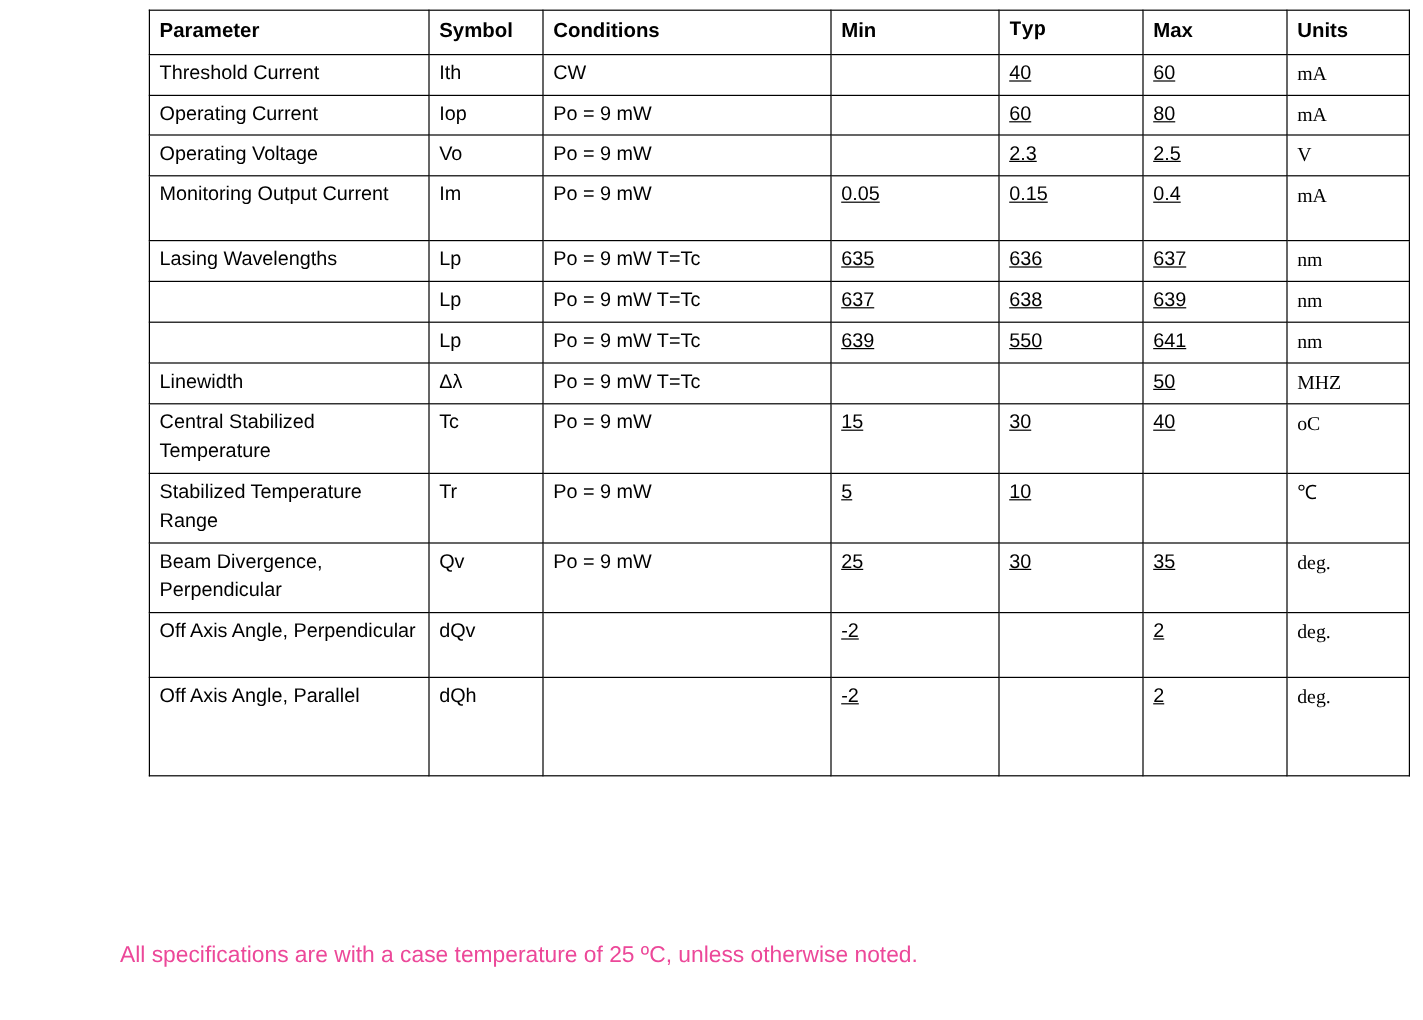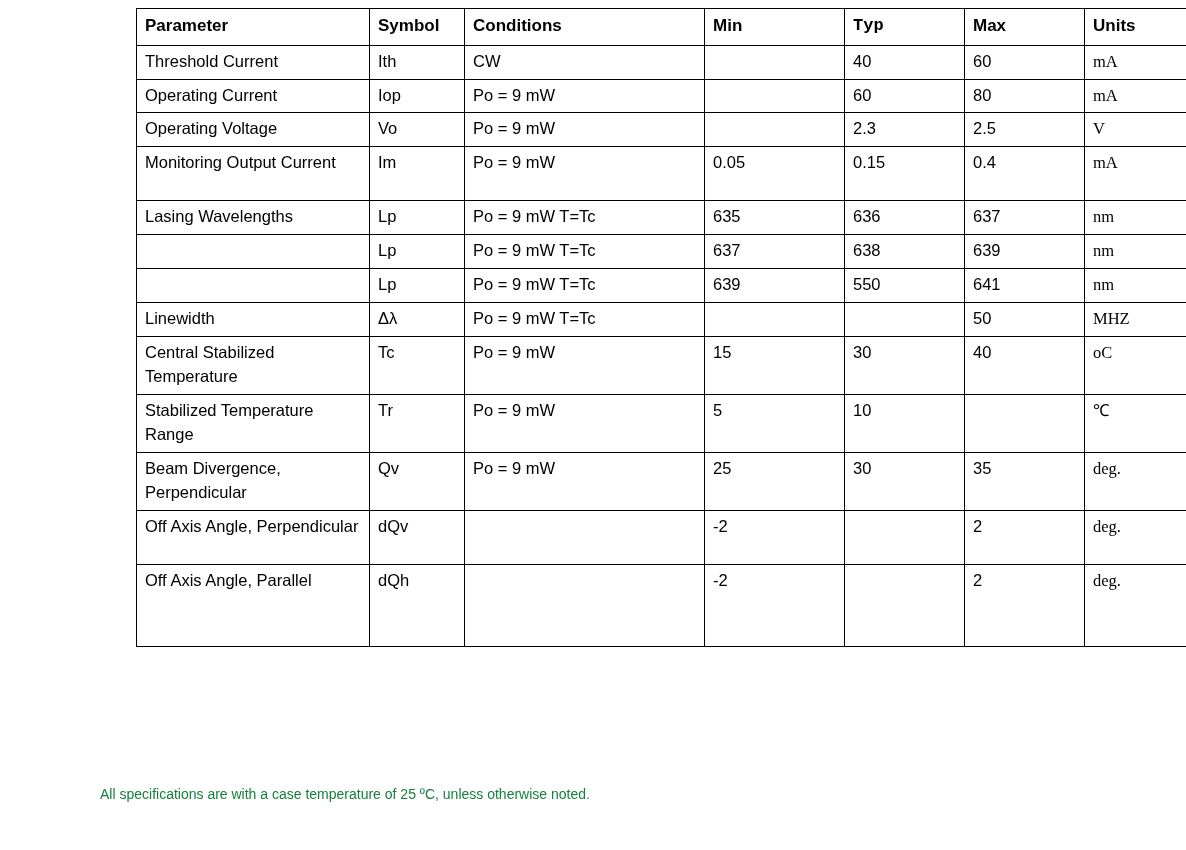"Parameter" .spec-table-wrap { left: 112px -> 100px }
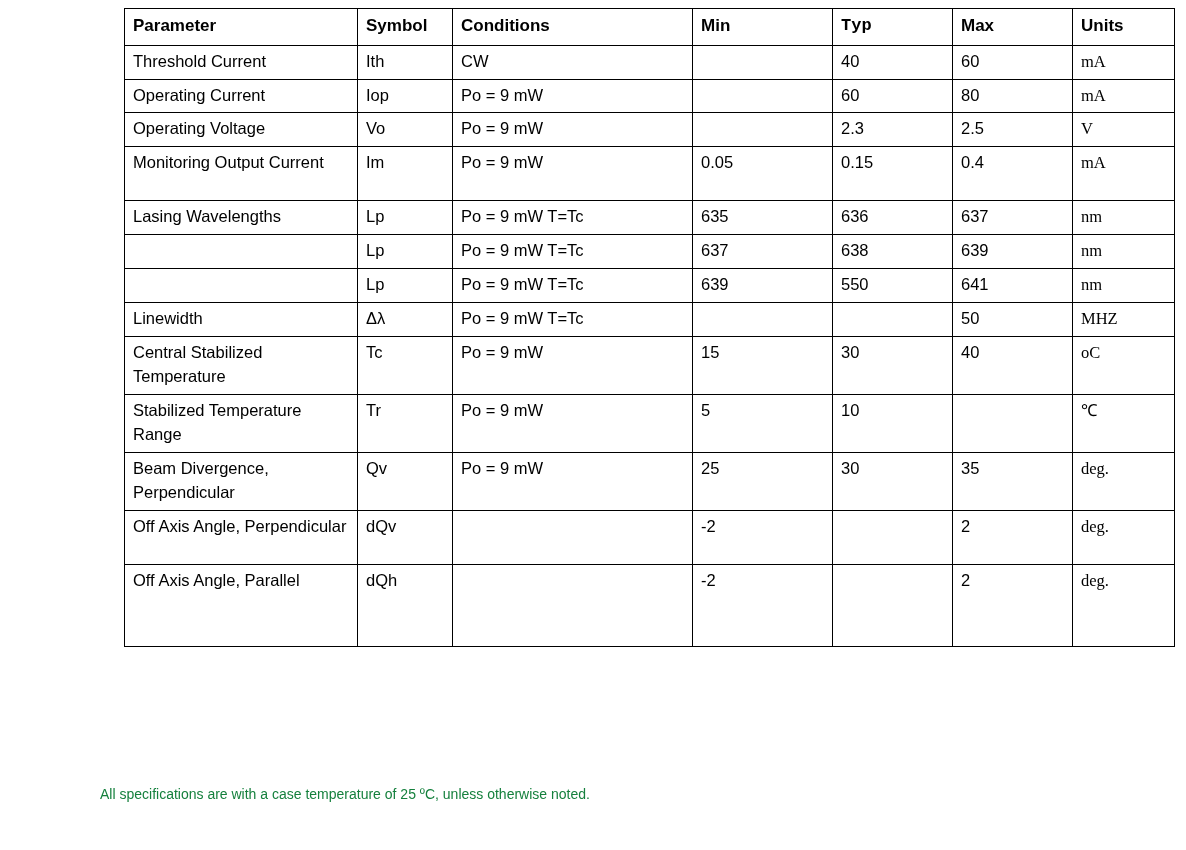"40" .num { text-decoration: none -> underline }
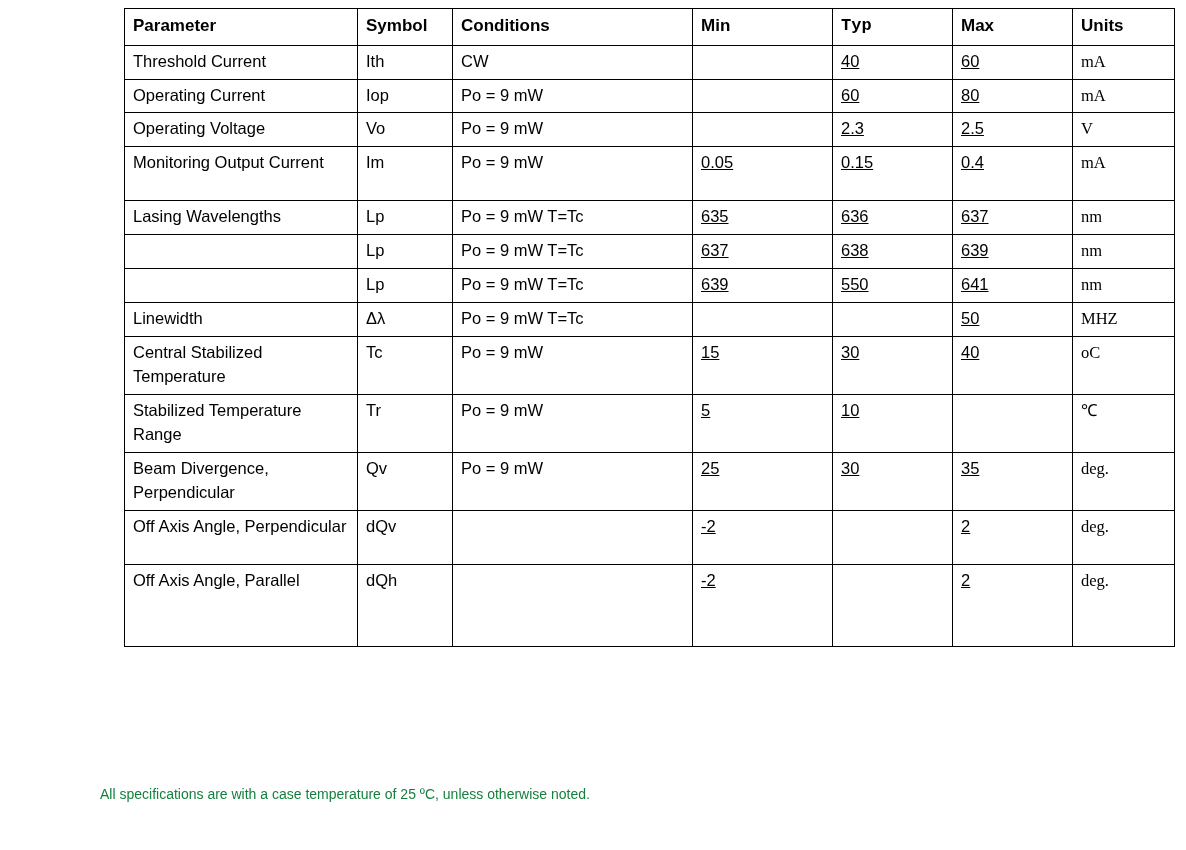"All specifications are with a" .footnote { color: #15803d -> #ec4899; font-size: 14px -> 19px }
